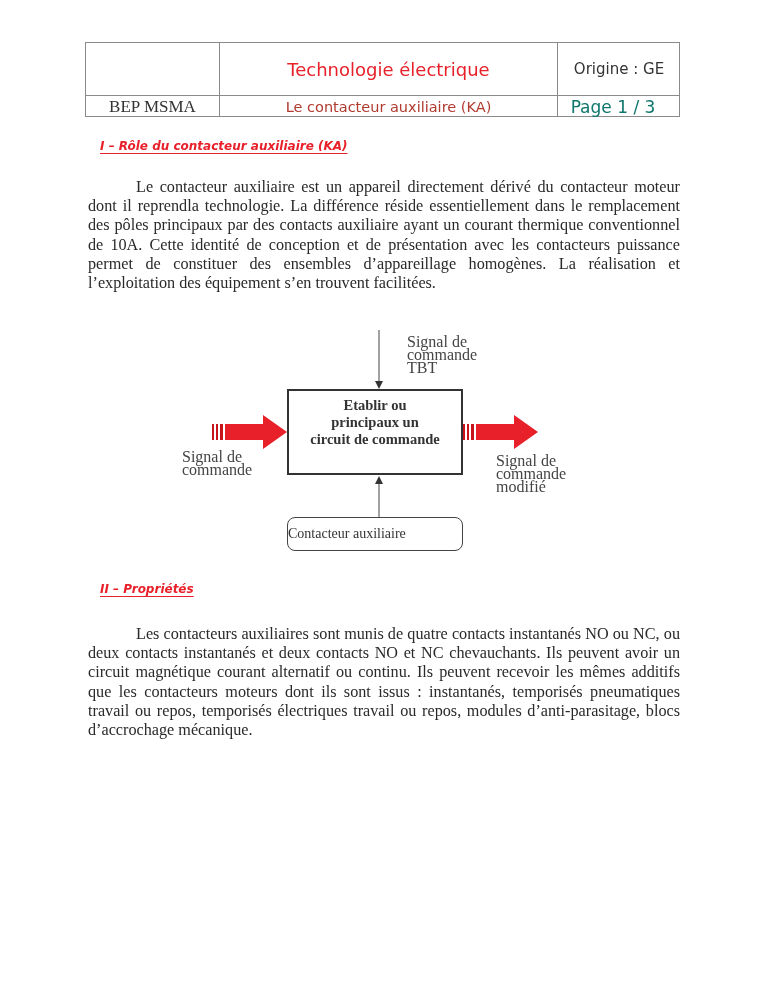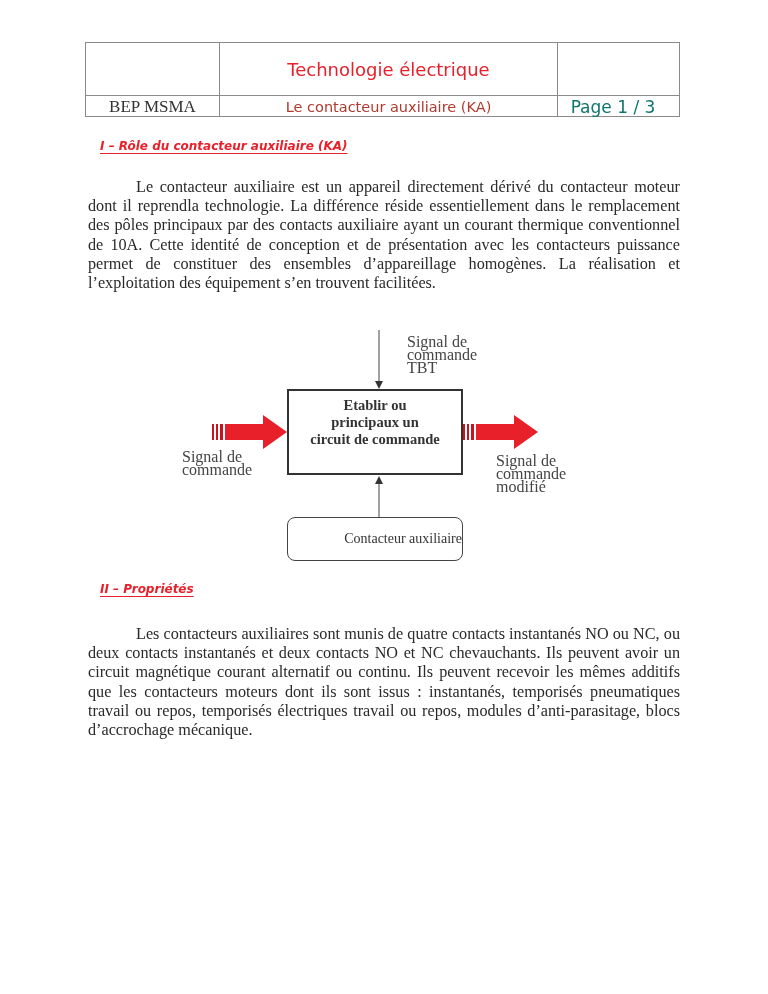"Origine : GE" div.cell { html: none -> <div>Origine : GE</div> }
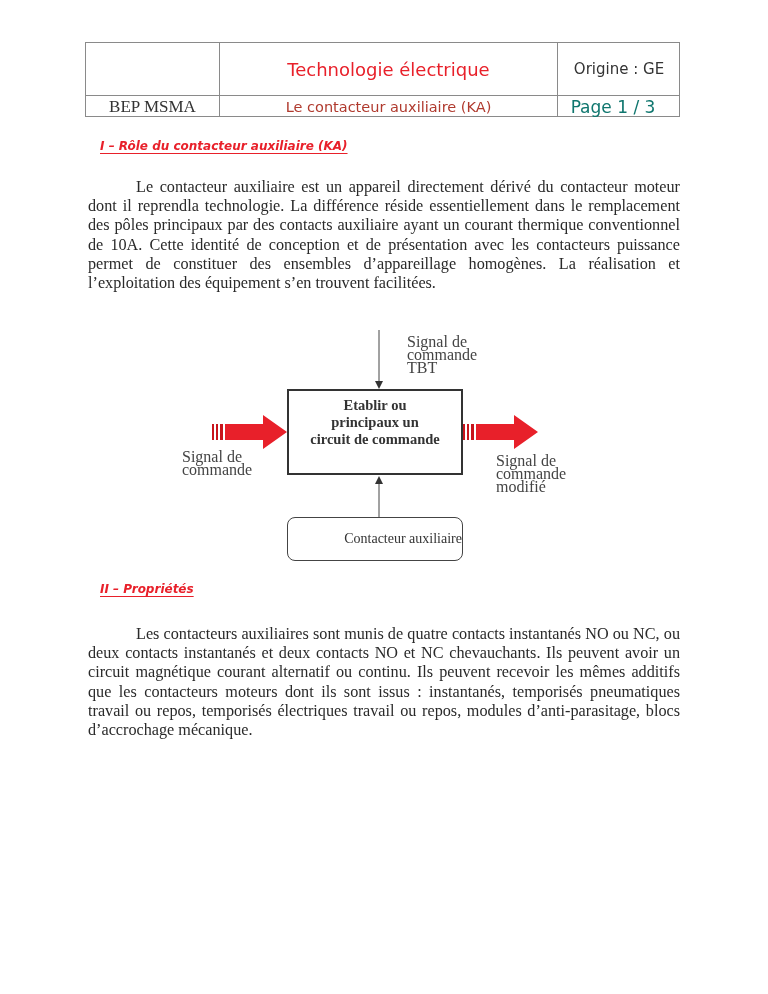"Contacteur auxiliaire" .round-box { height: 44px -> 34px; justify-content: flex-end -> flex-start }
